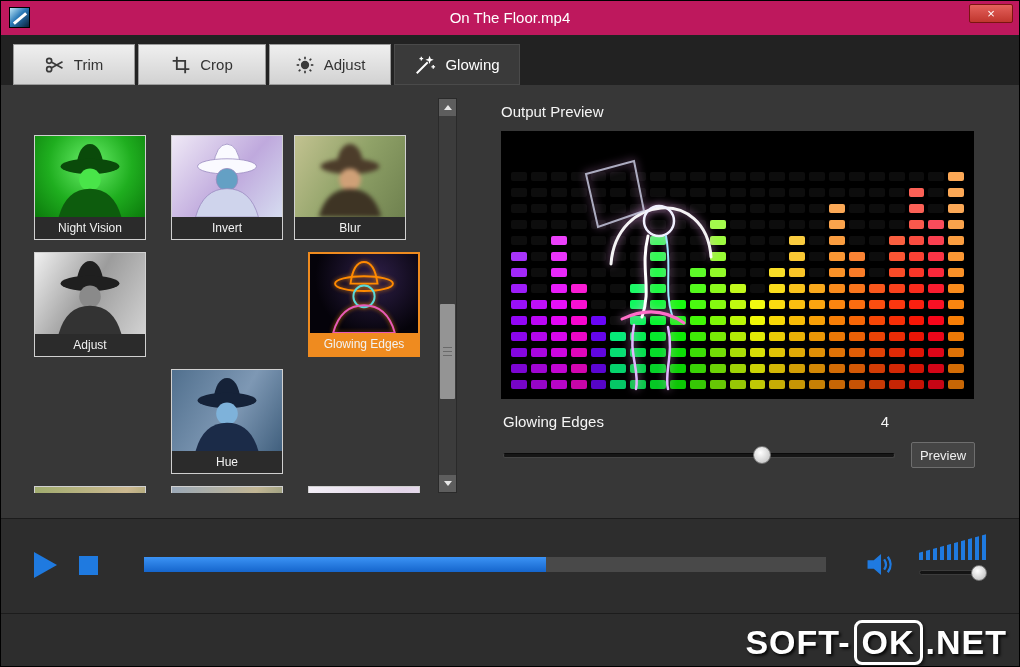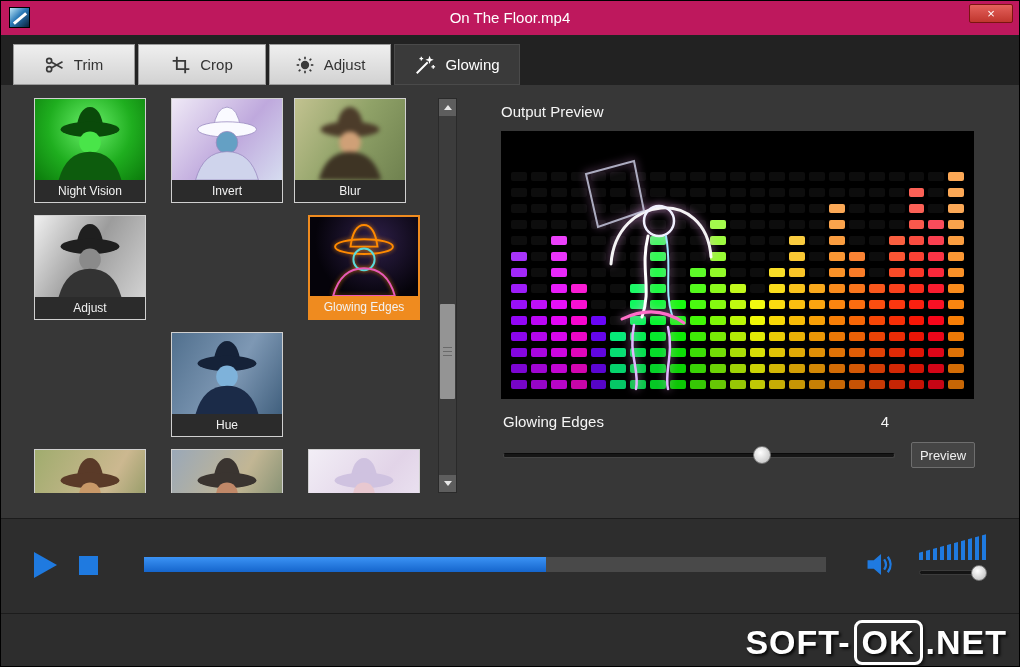"Night Vision" .cell { margin-top: none -> 37px }
